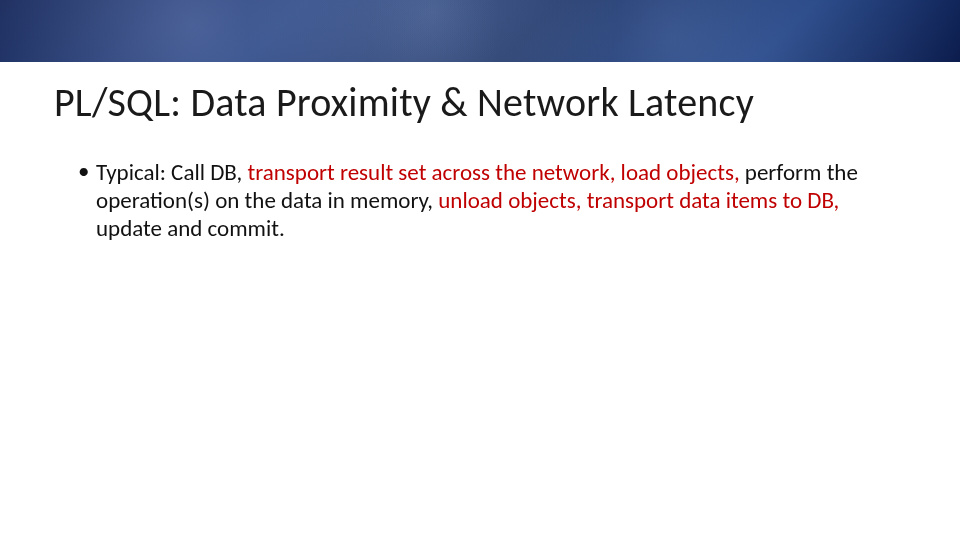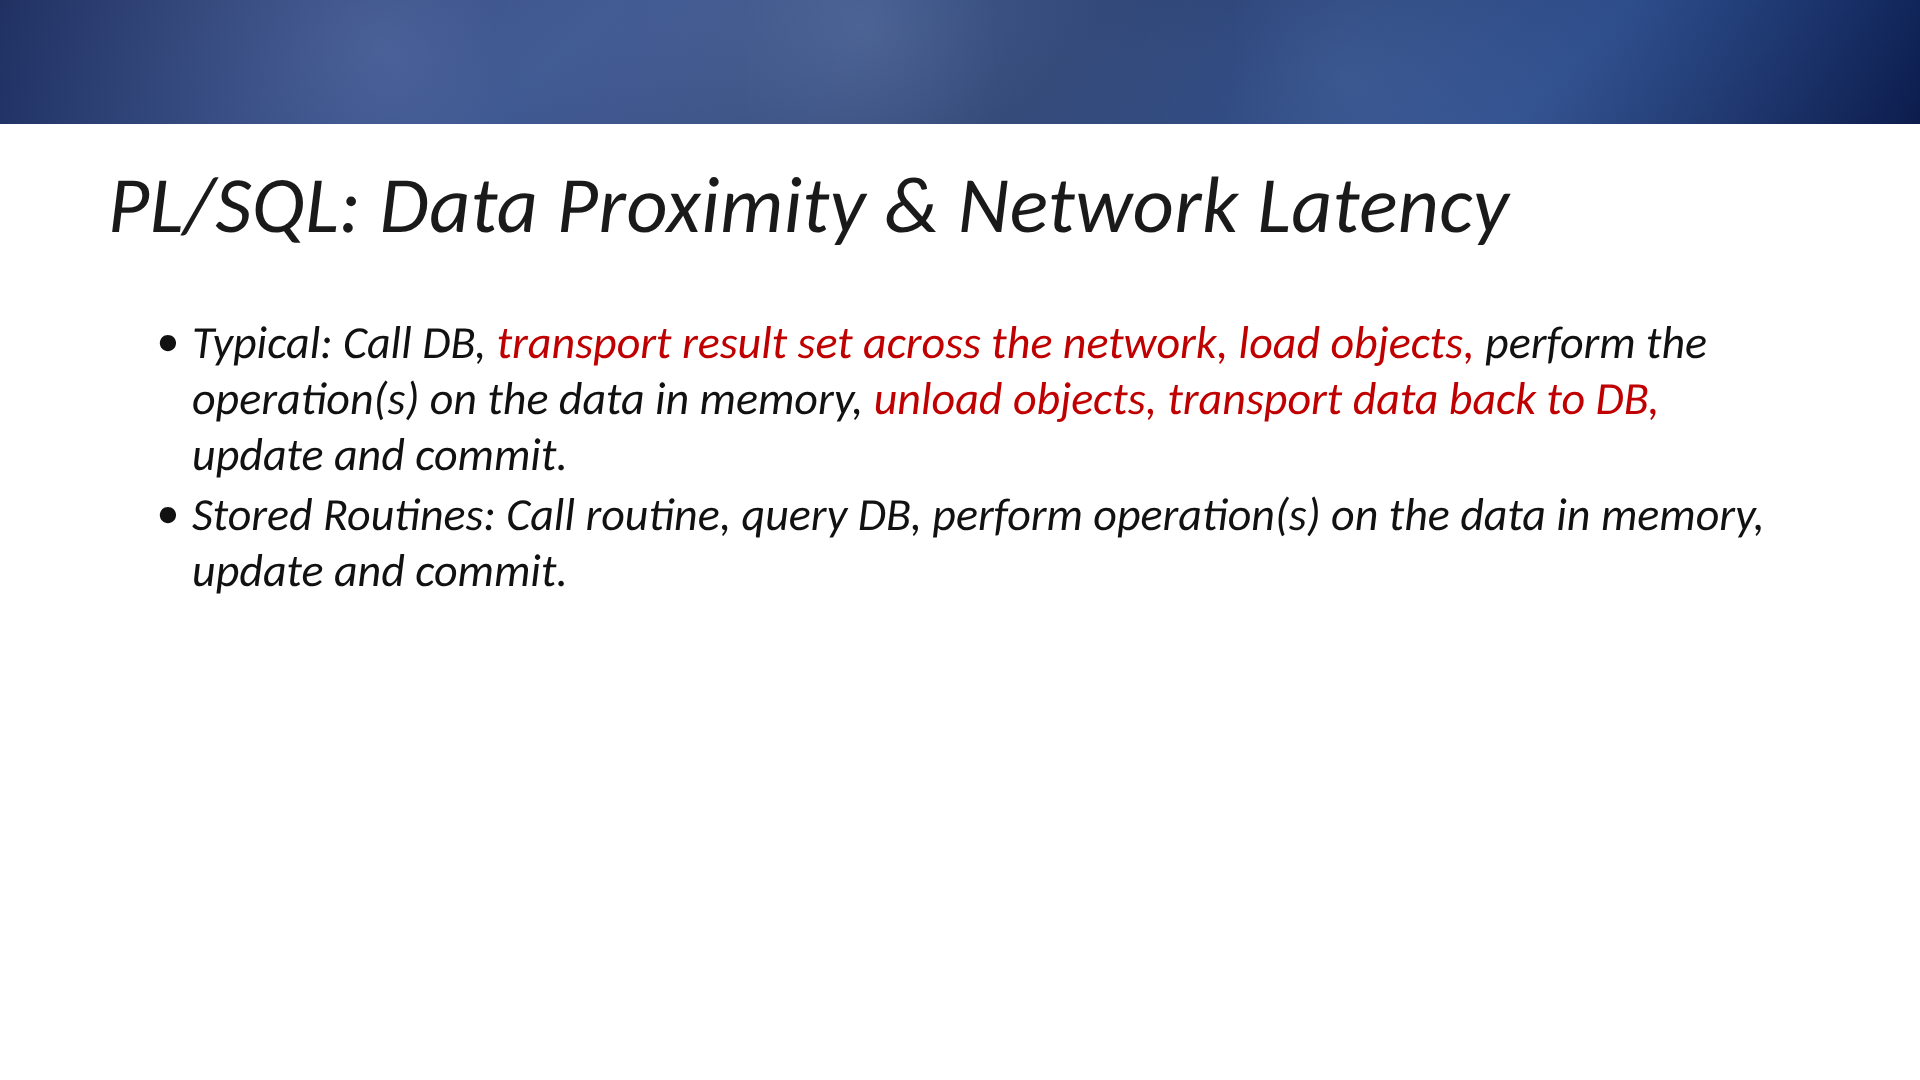"PL/SQL: Data Proximity & Network" .slide { font-style: italic -> none }
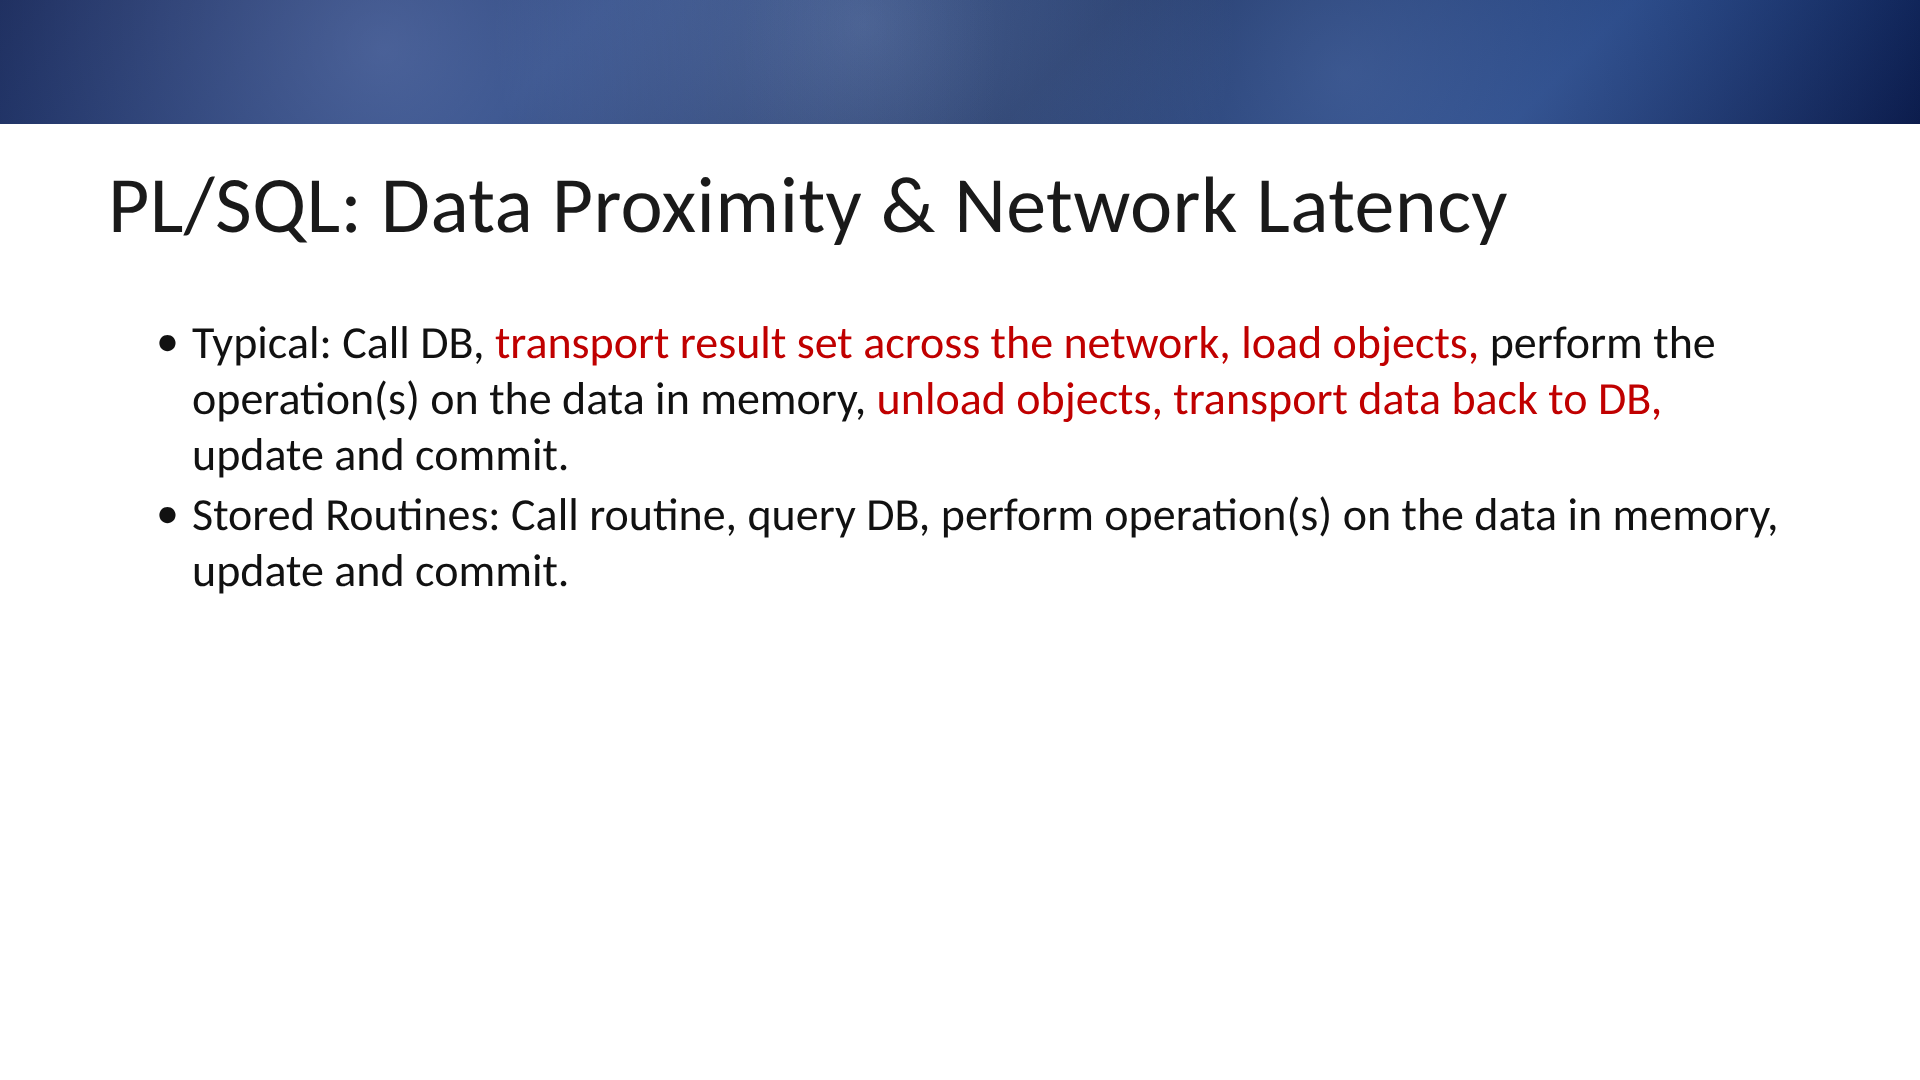"unload objects, transport data back" span.red { text: back -> items }
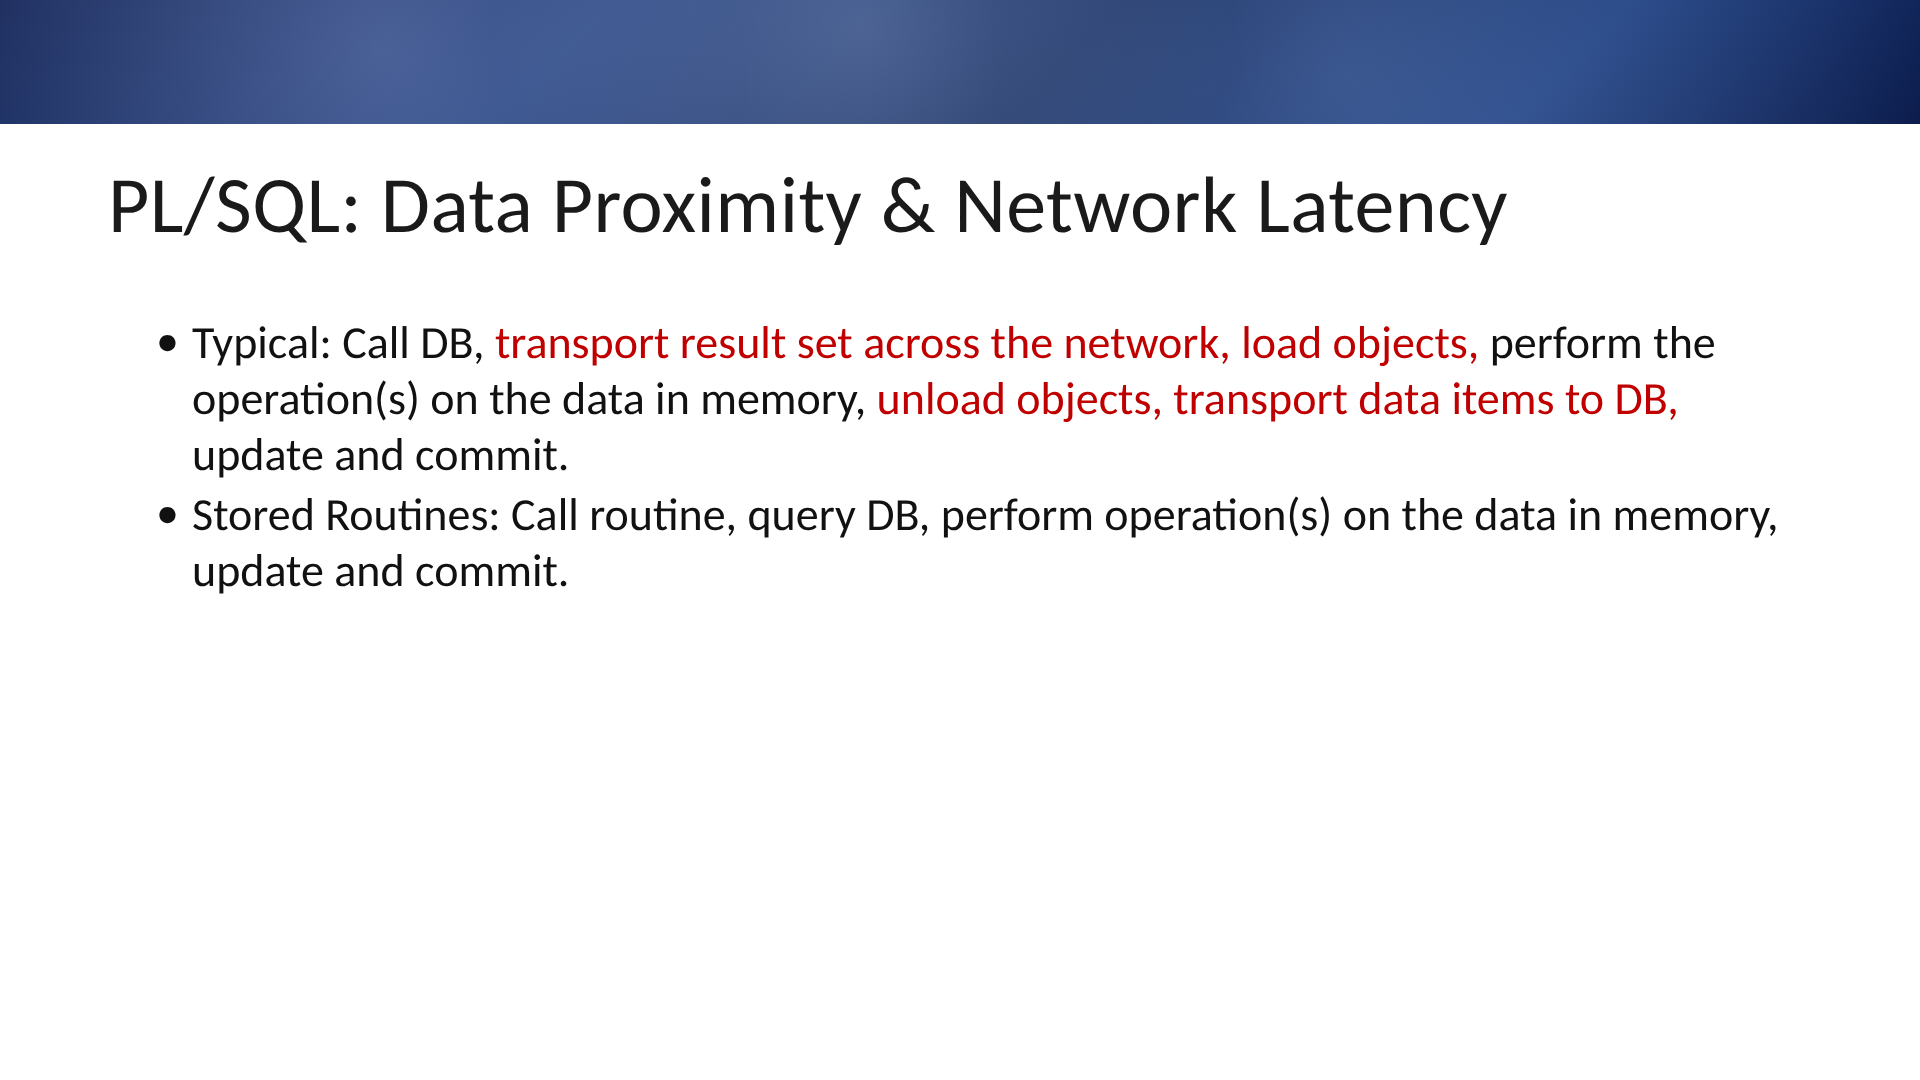"Stored Routines: Call routine, query" div.bullet { html: <div>Stored Routines: Call routine, query DB, perform operation(s) on the data in memory, update and commit.</div> -> none }
